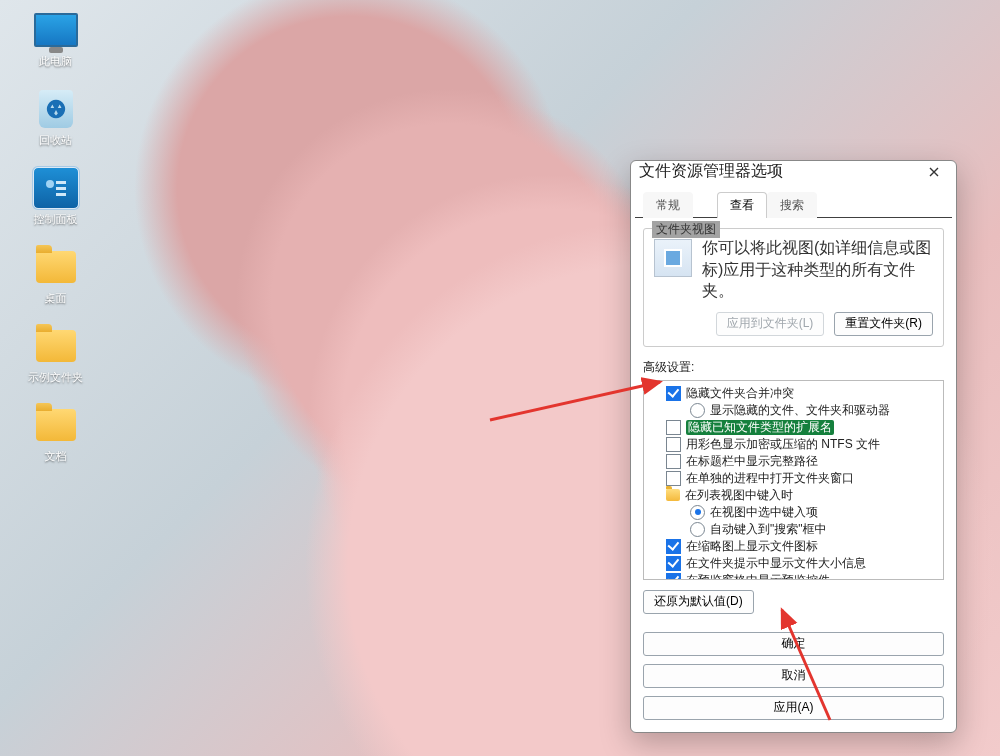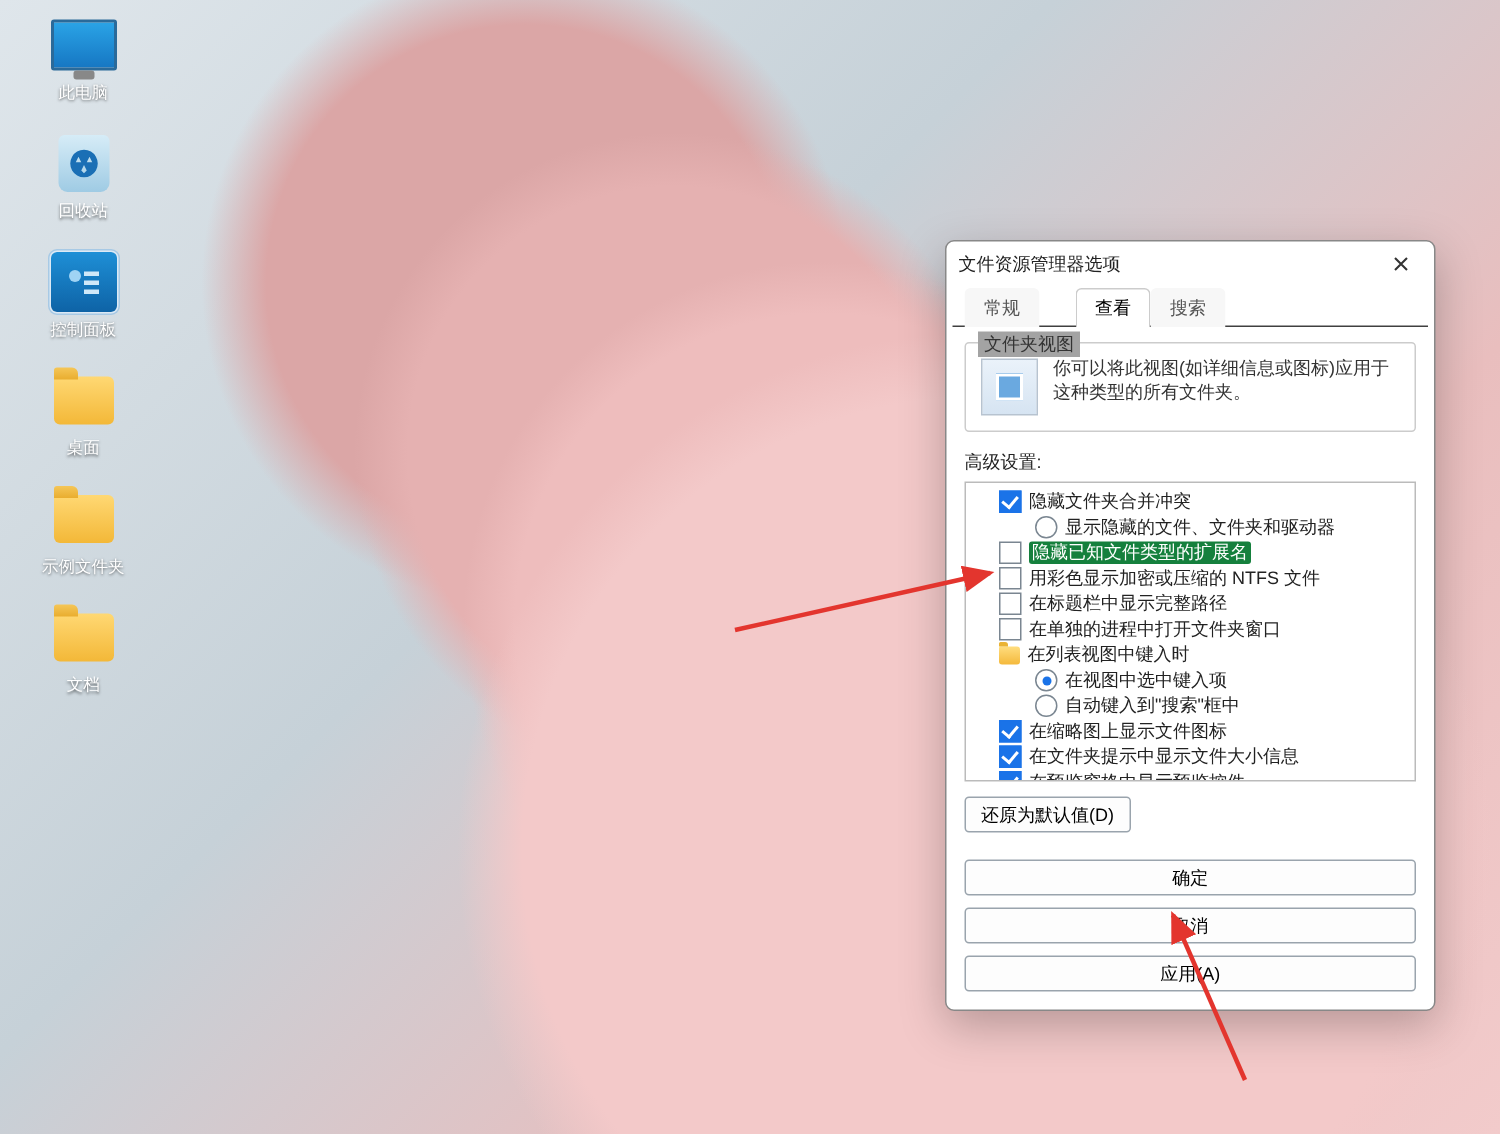"文件资源管理器选项" .dialog-titlebar { align-items: center -> flex-start; font-size: 12px -> 16px }
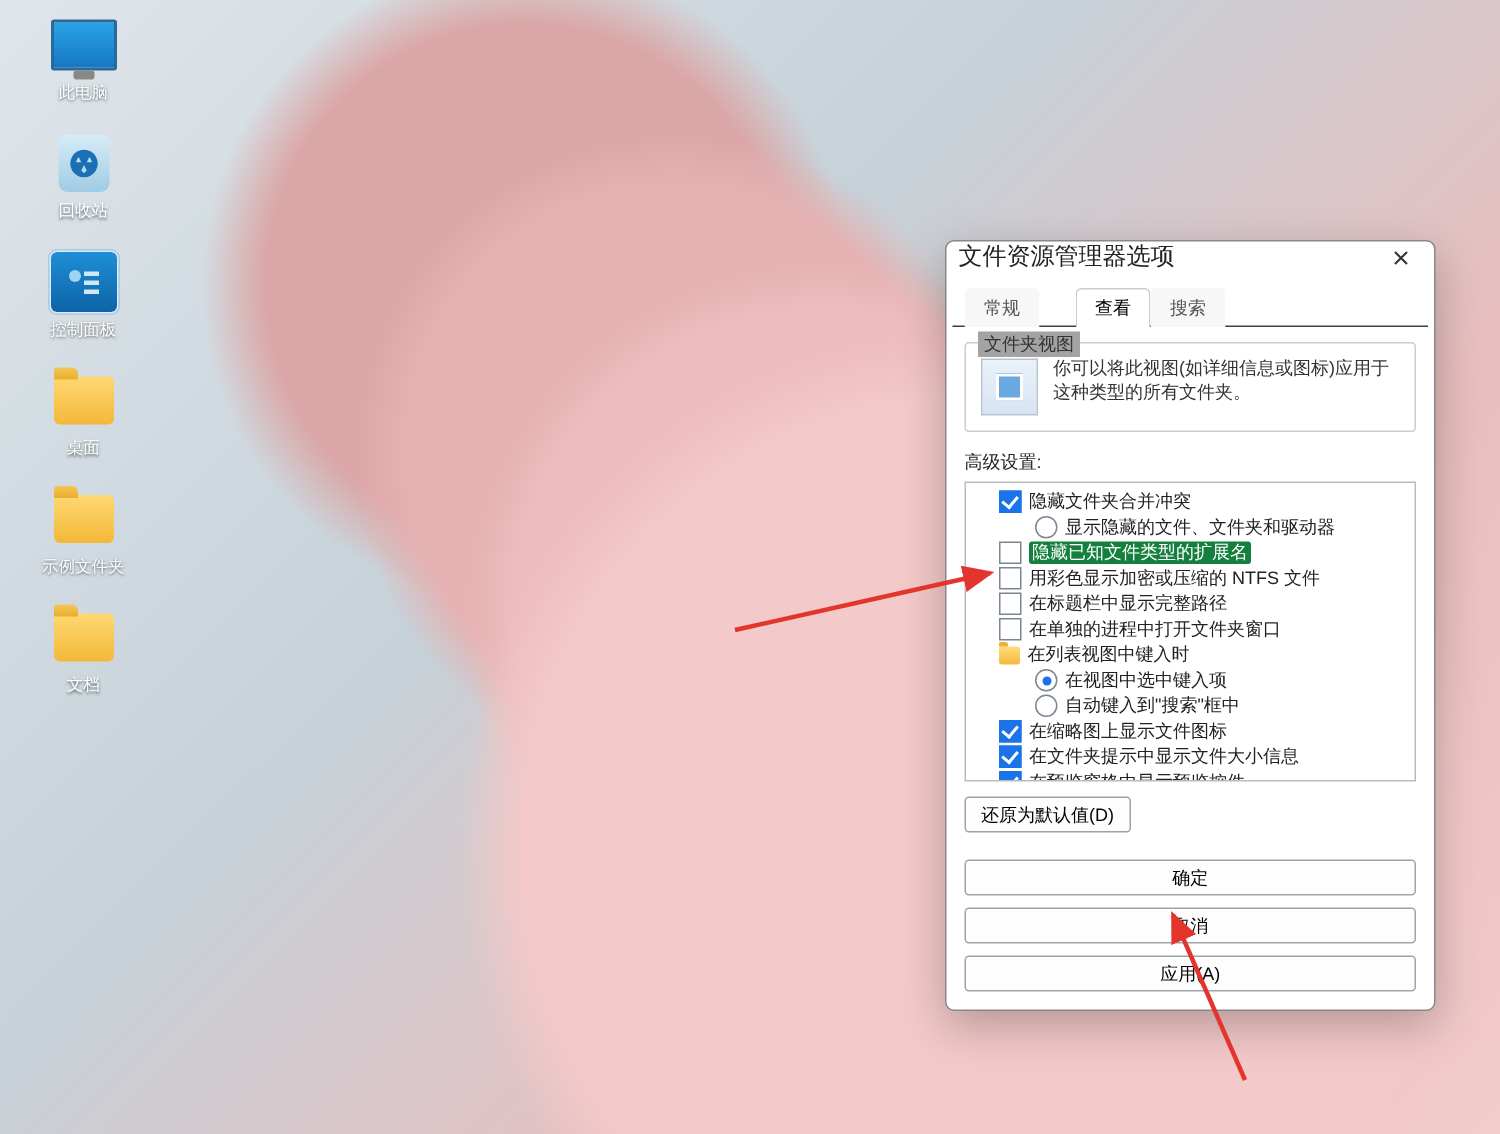"你可以将此视图(如详细信息或图标)应用于这种类型的所有文件夹。" .fv-text { font-size: 12px -> 16px }
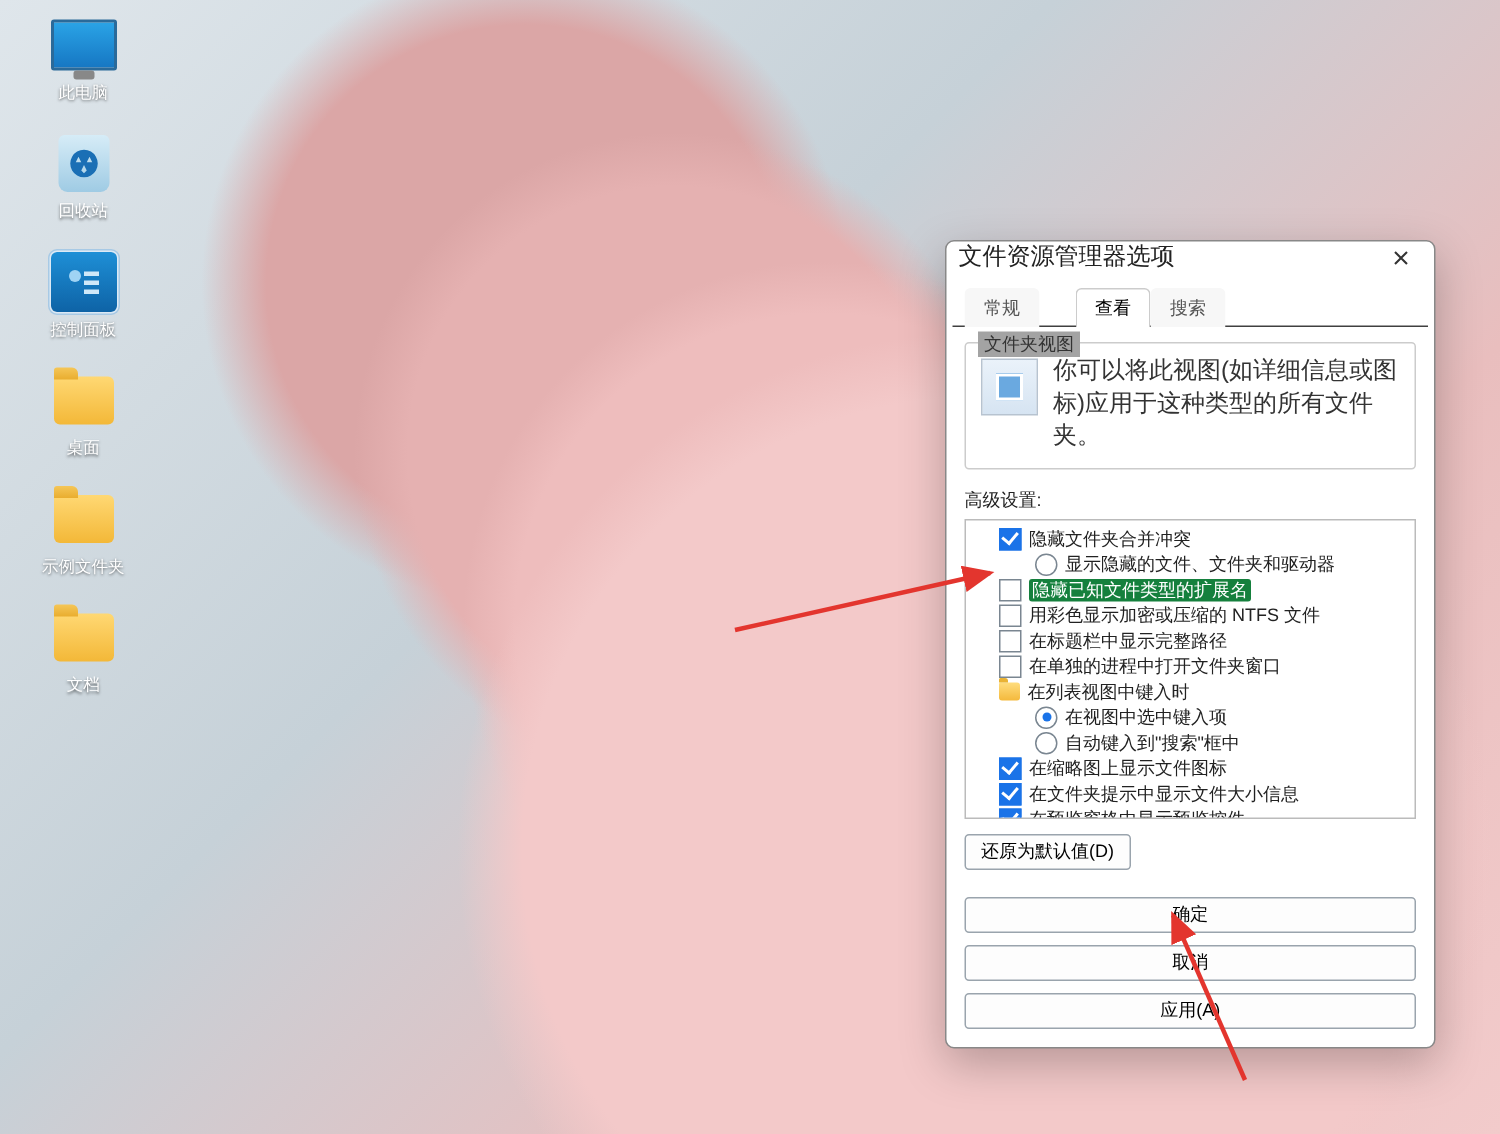"应用到文件夹(L)" div.fv-buttons { html: none -> <div> <button>应用到文件夹(L)</button> <button>重置文件夹(R)</button> </div> }
